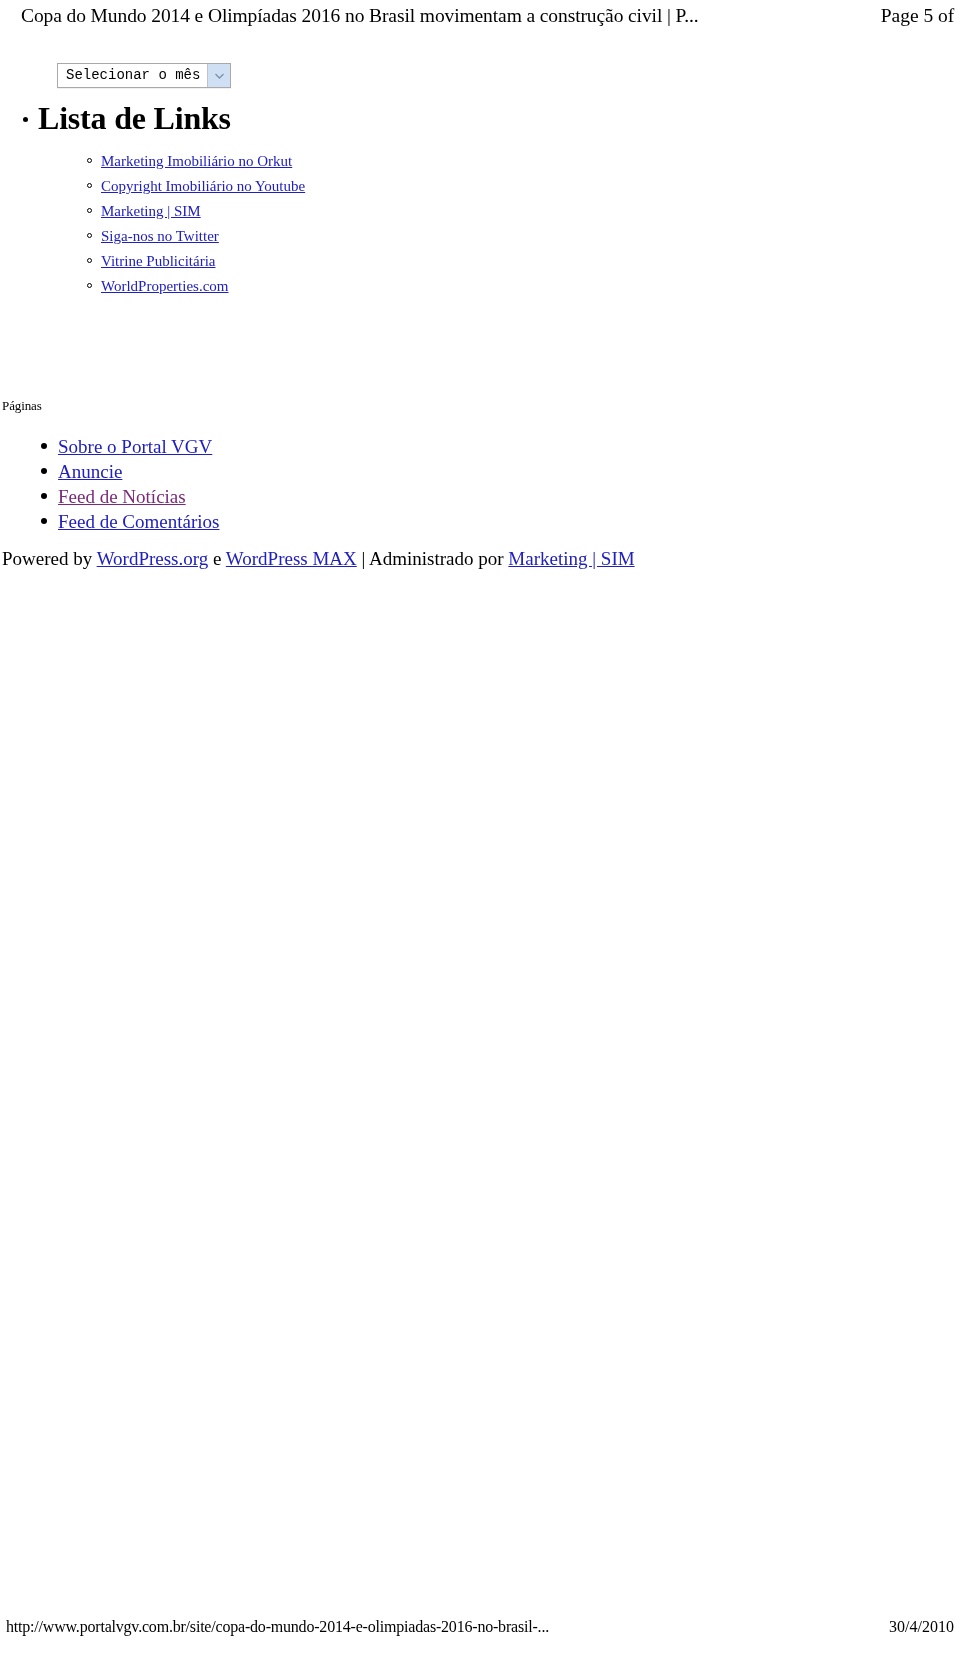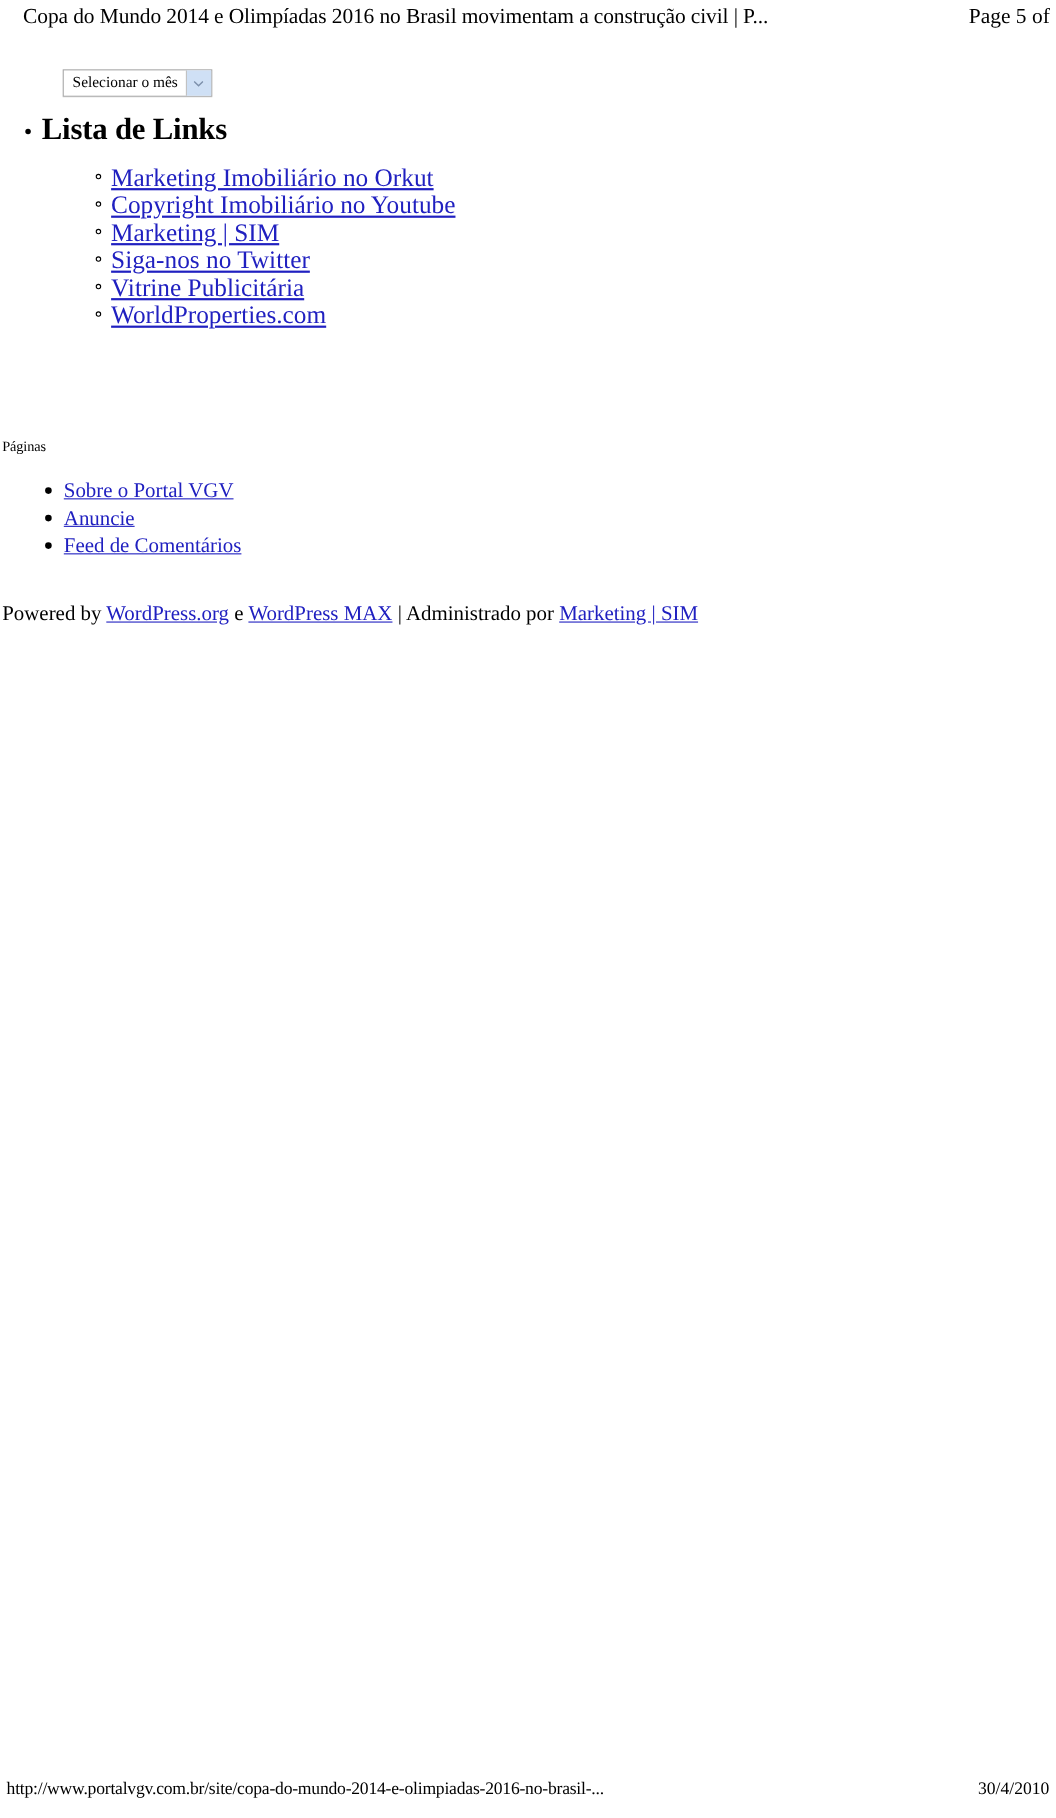"Selecionar o mês" .month-select .sel-label { font-family: Liberation Serif, serif -> Liberation Mono, monospace }
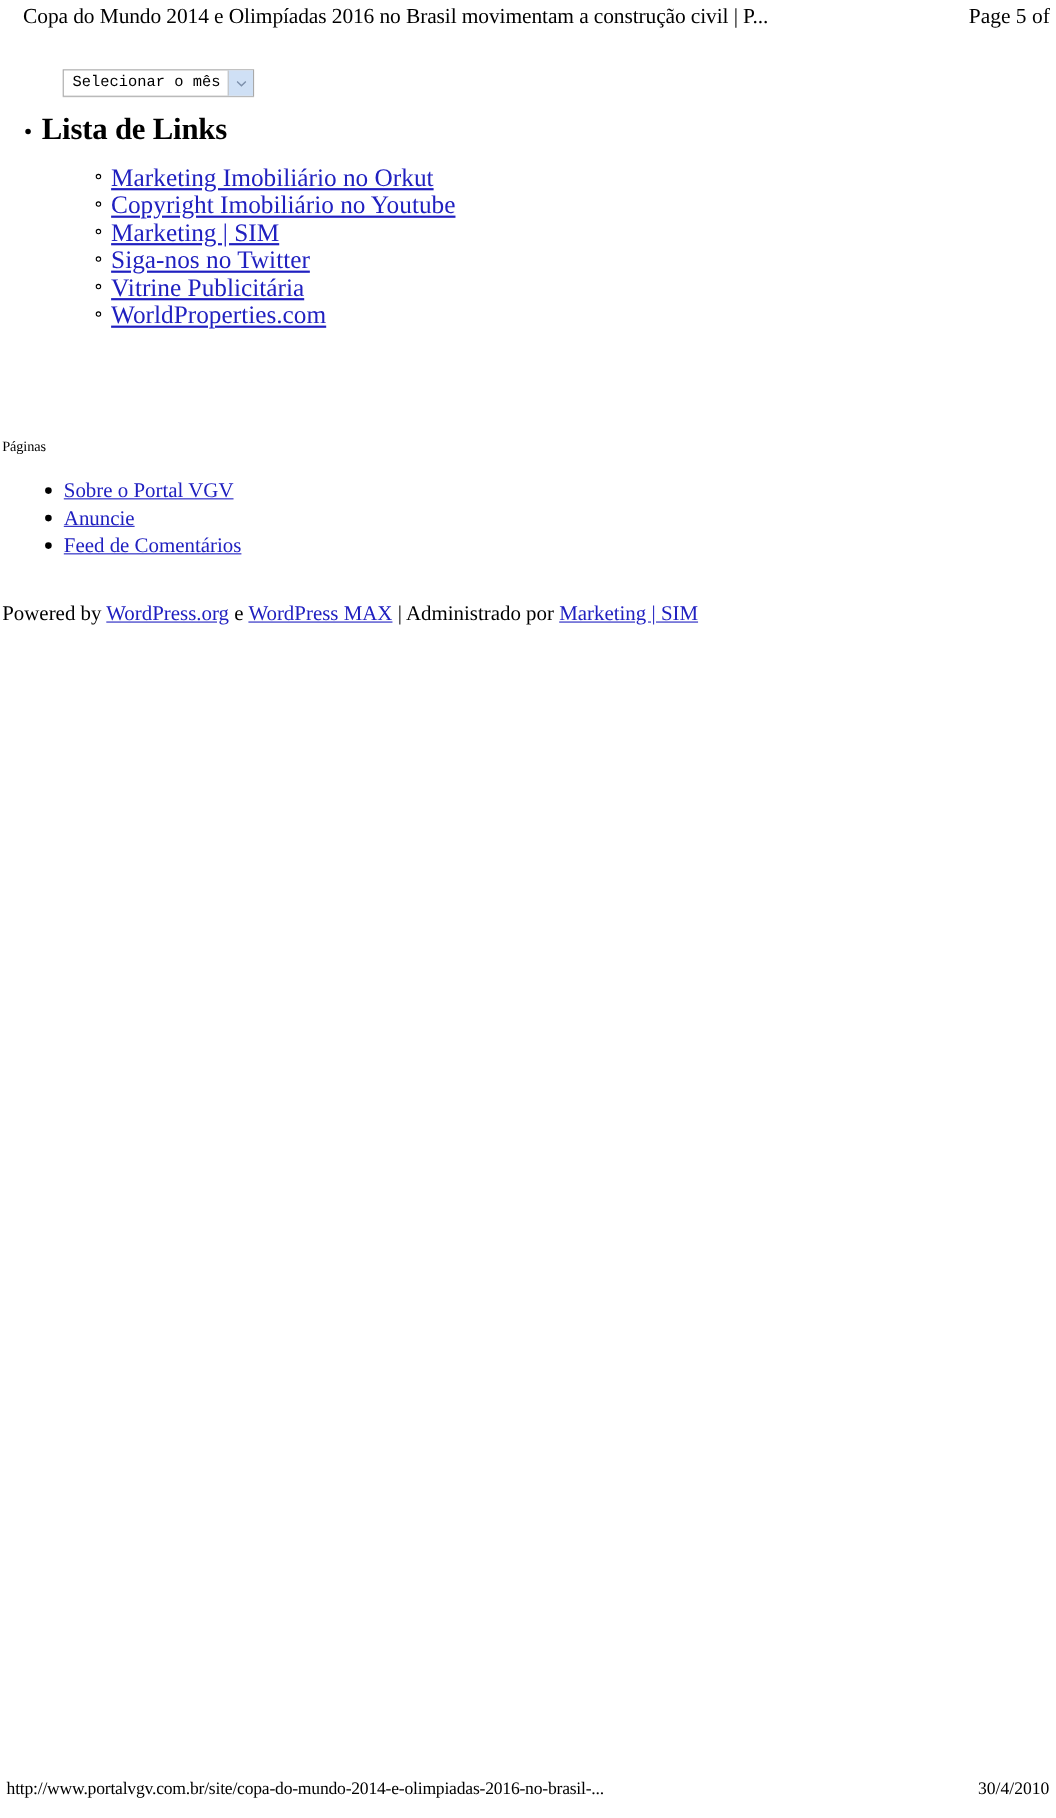"Lista de Links" .widget-title { font-size: 28px -> 32px }
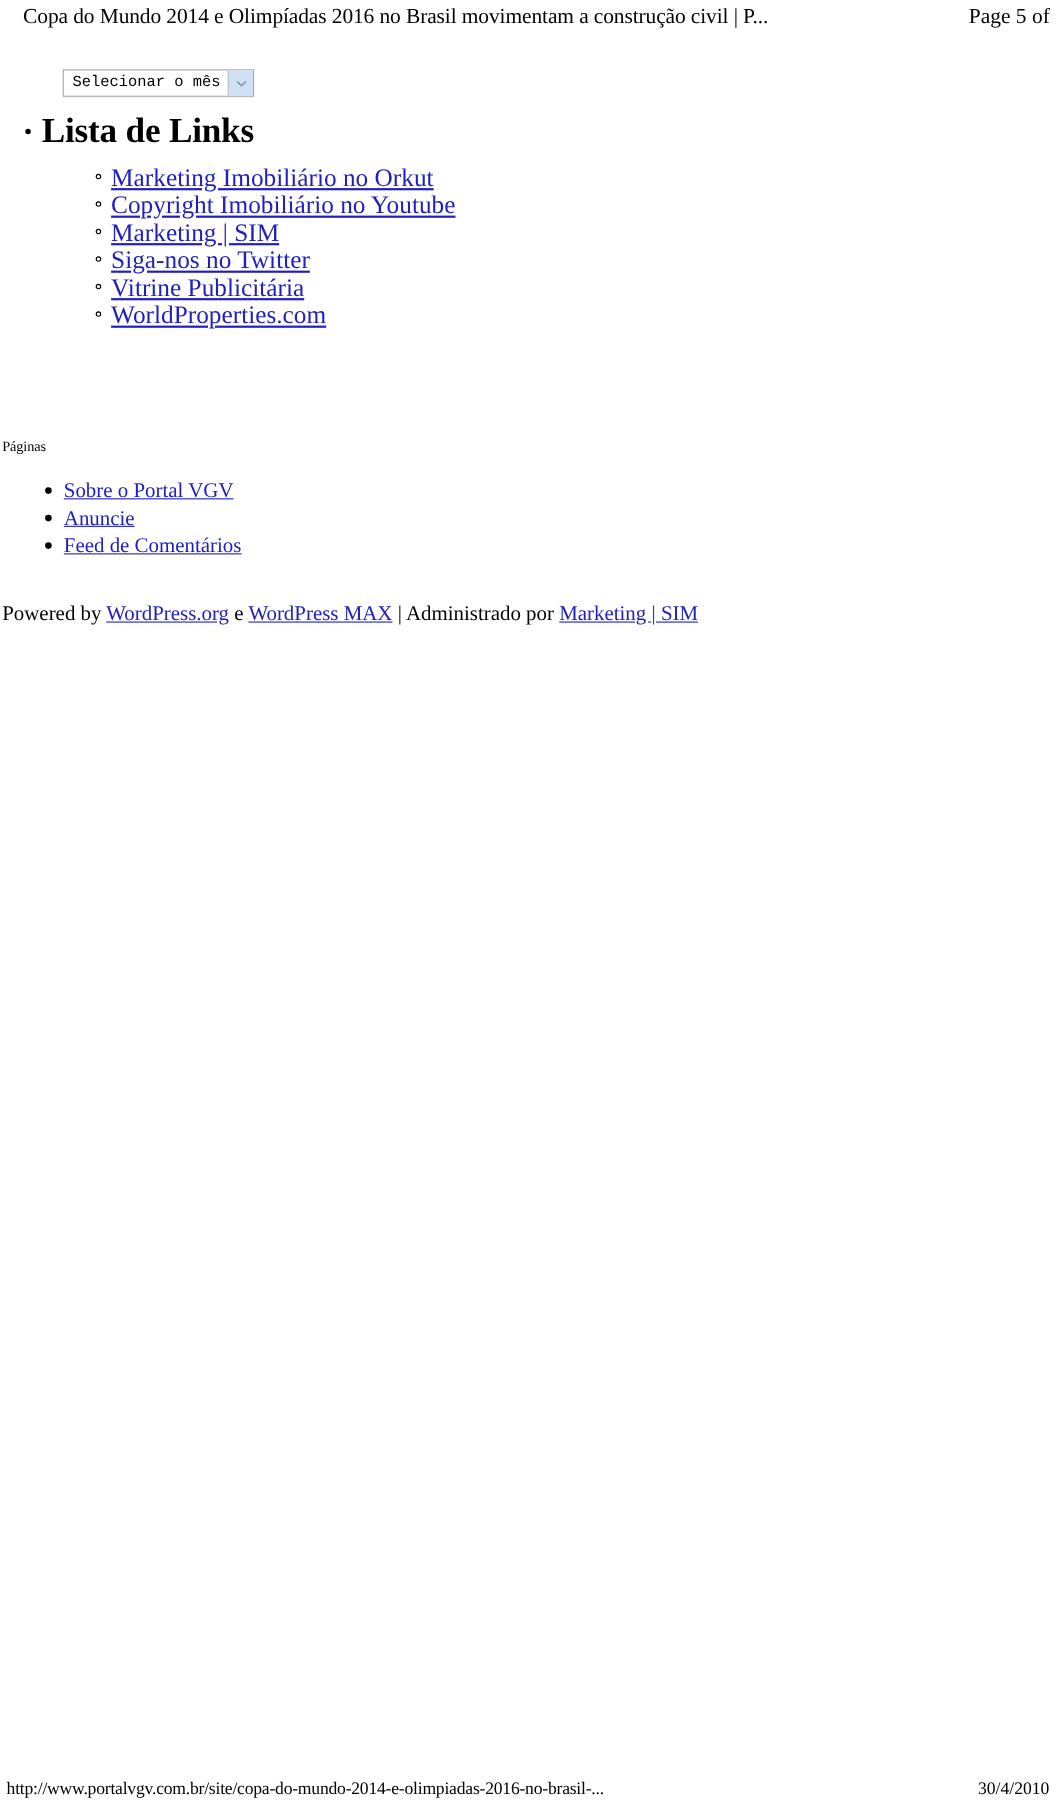"Marketing Imobiliário no Orkut" ul.lvl2 > li { font-size: 23px -> 15px }
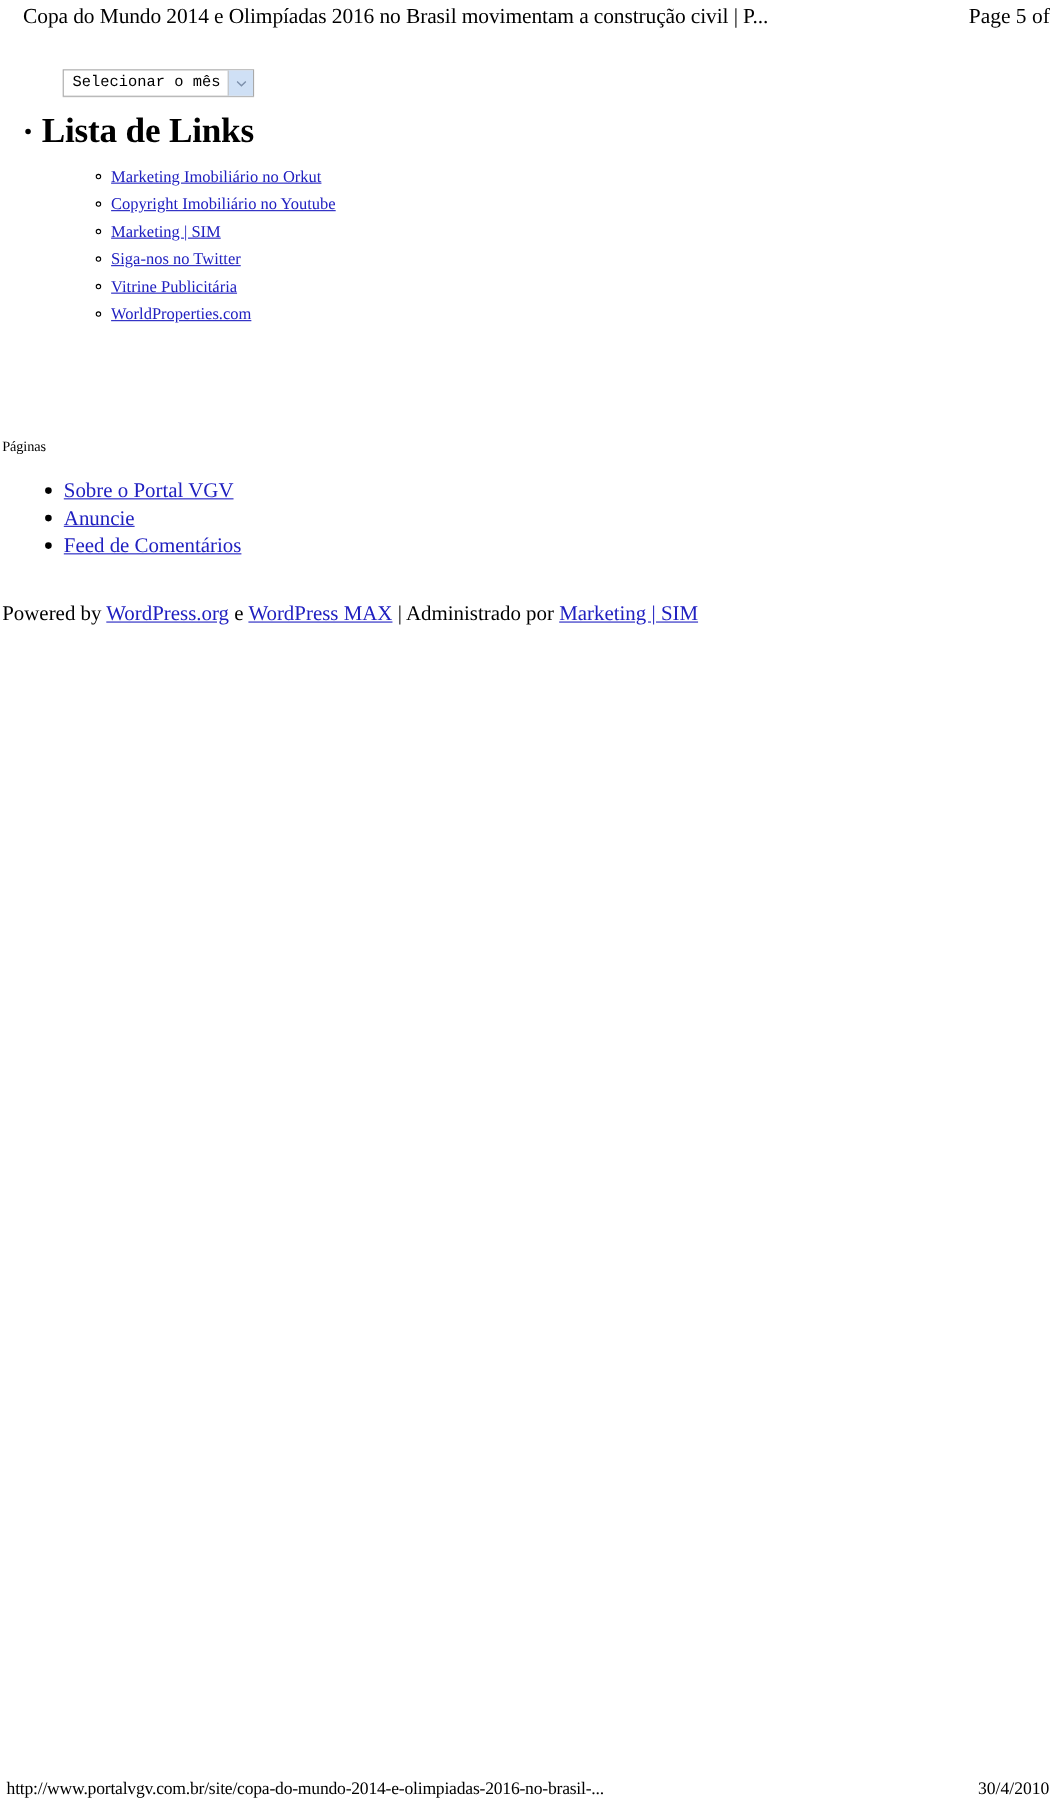"Feed de Notícias" li { html: none -> <li> <a>Feed de Notícias</a> </li> }
